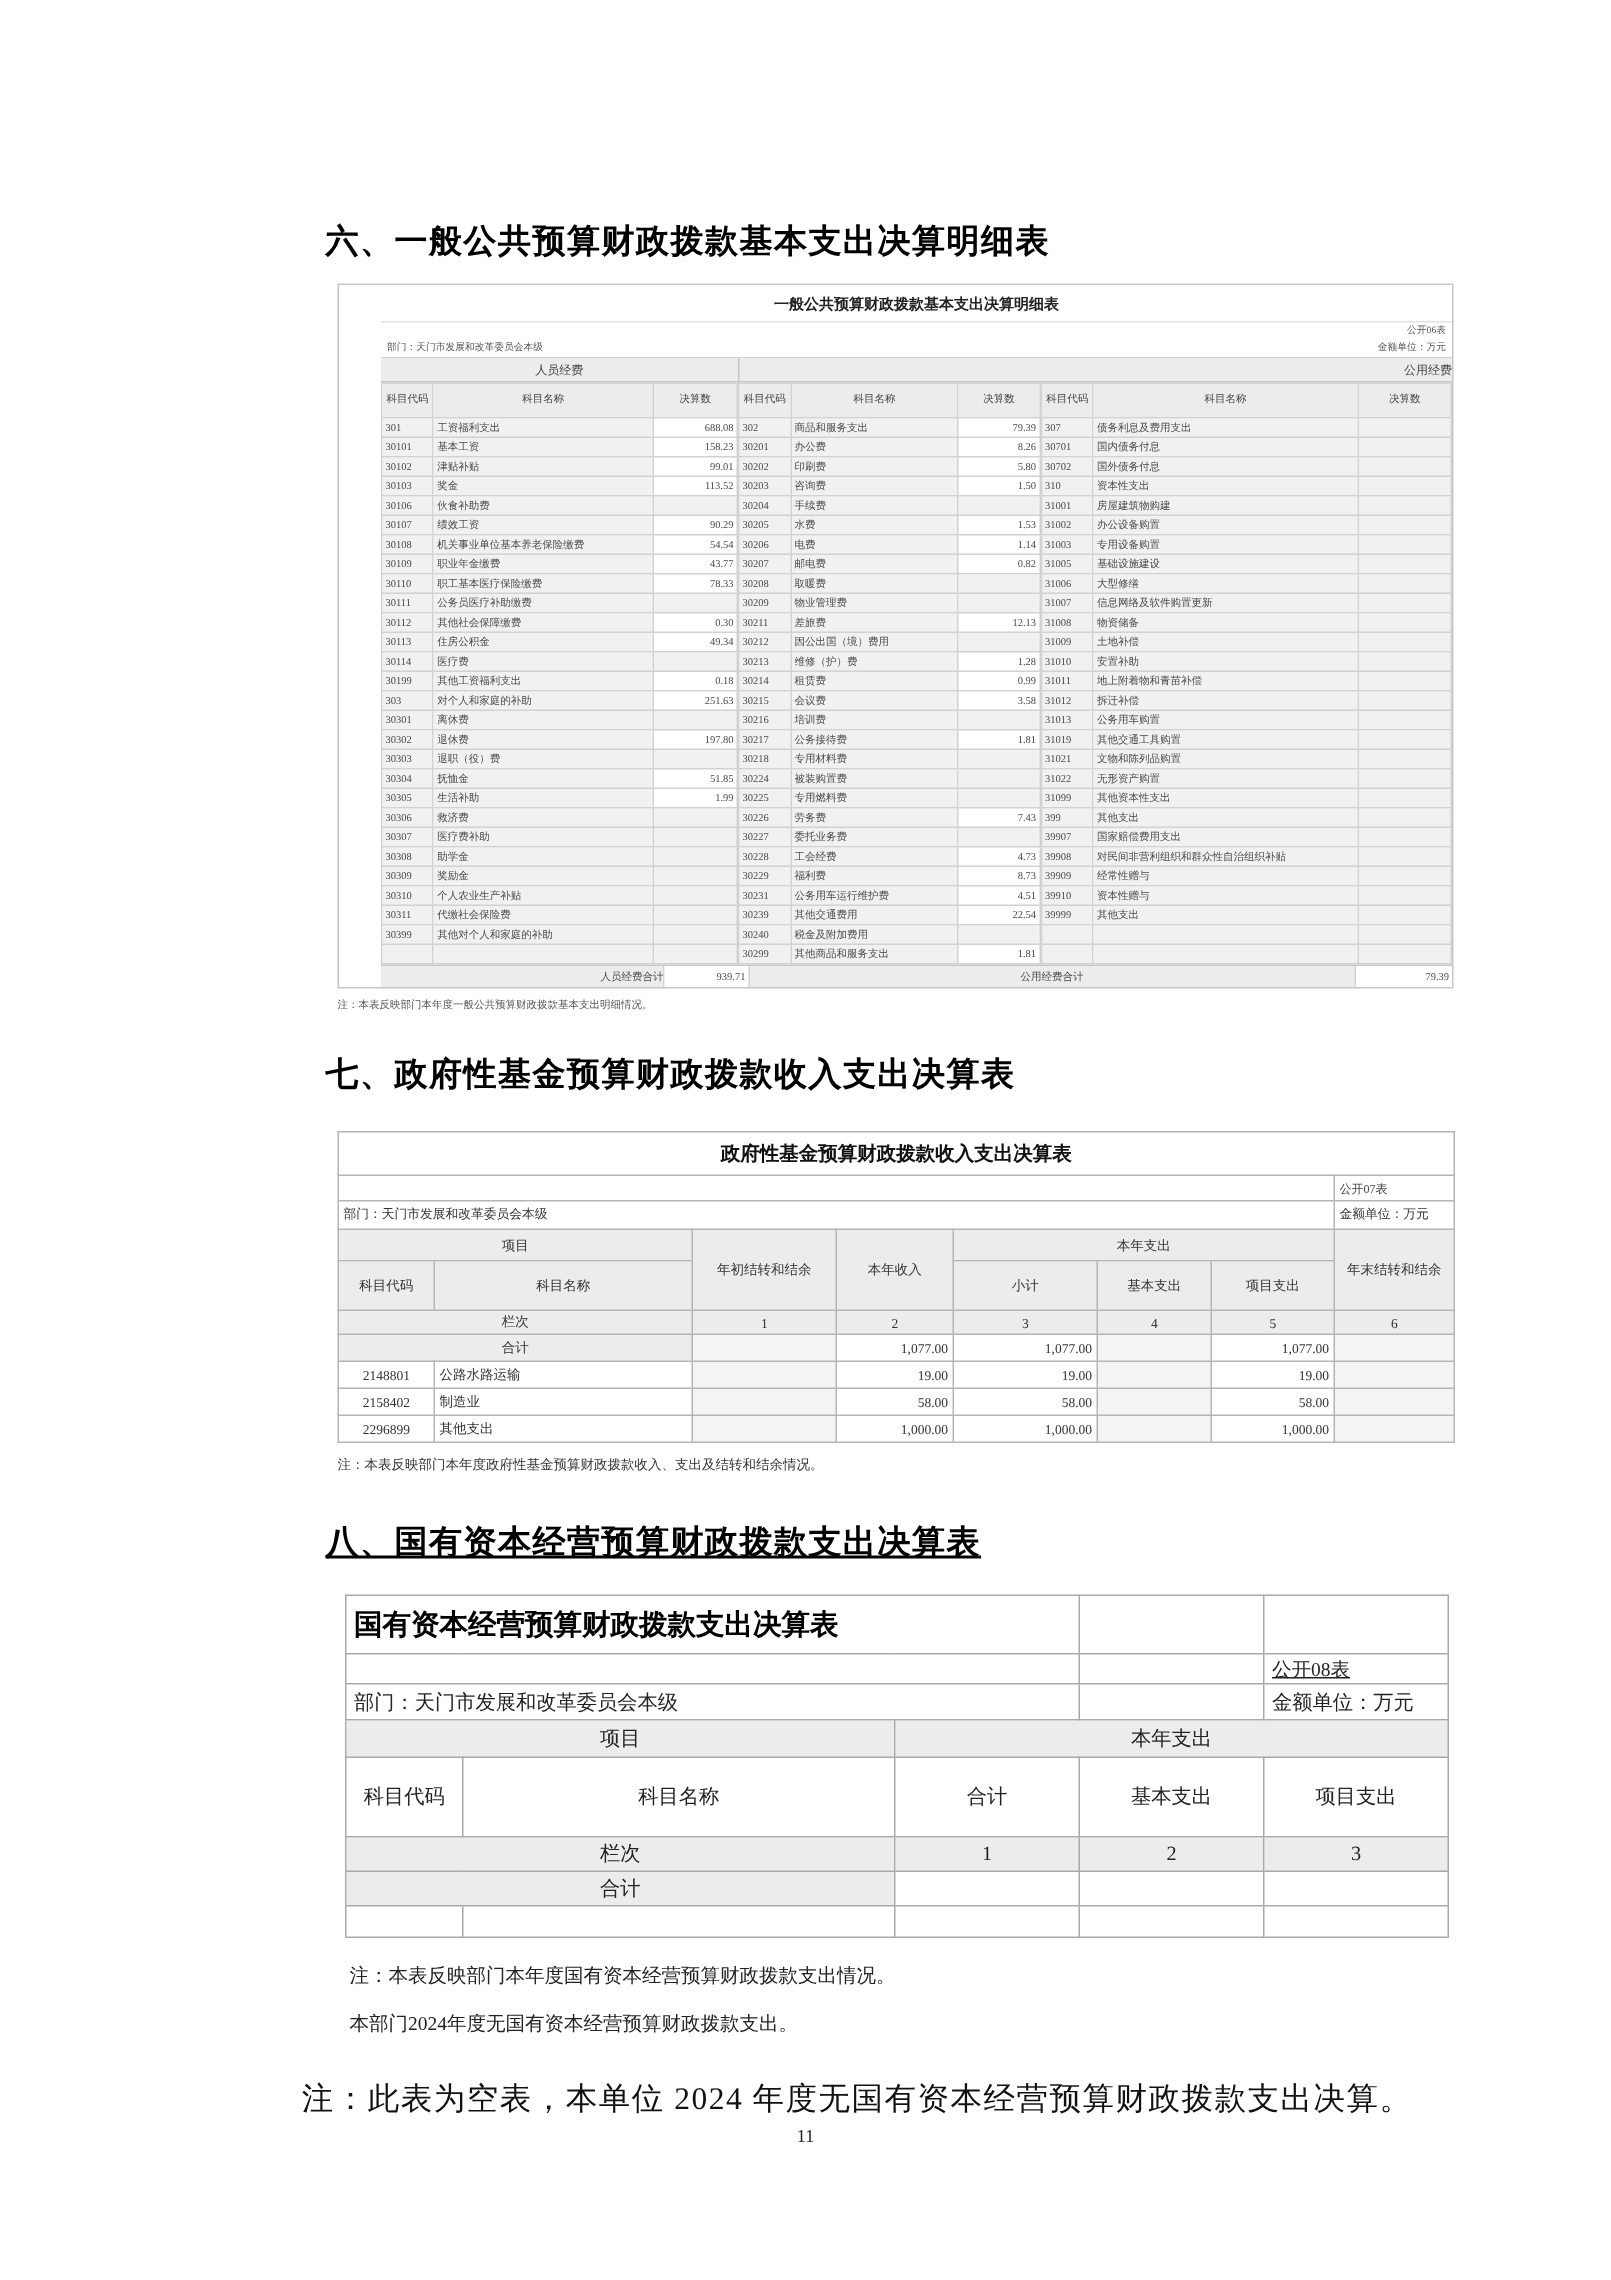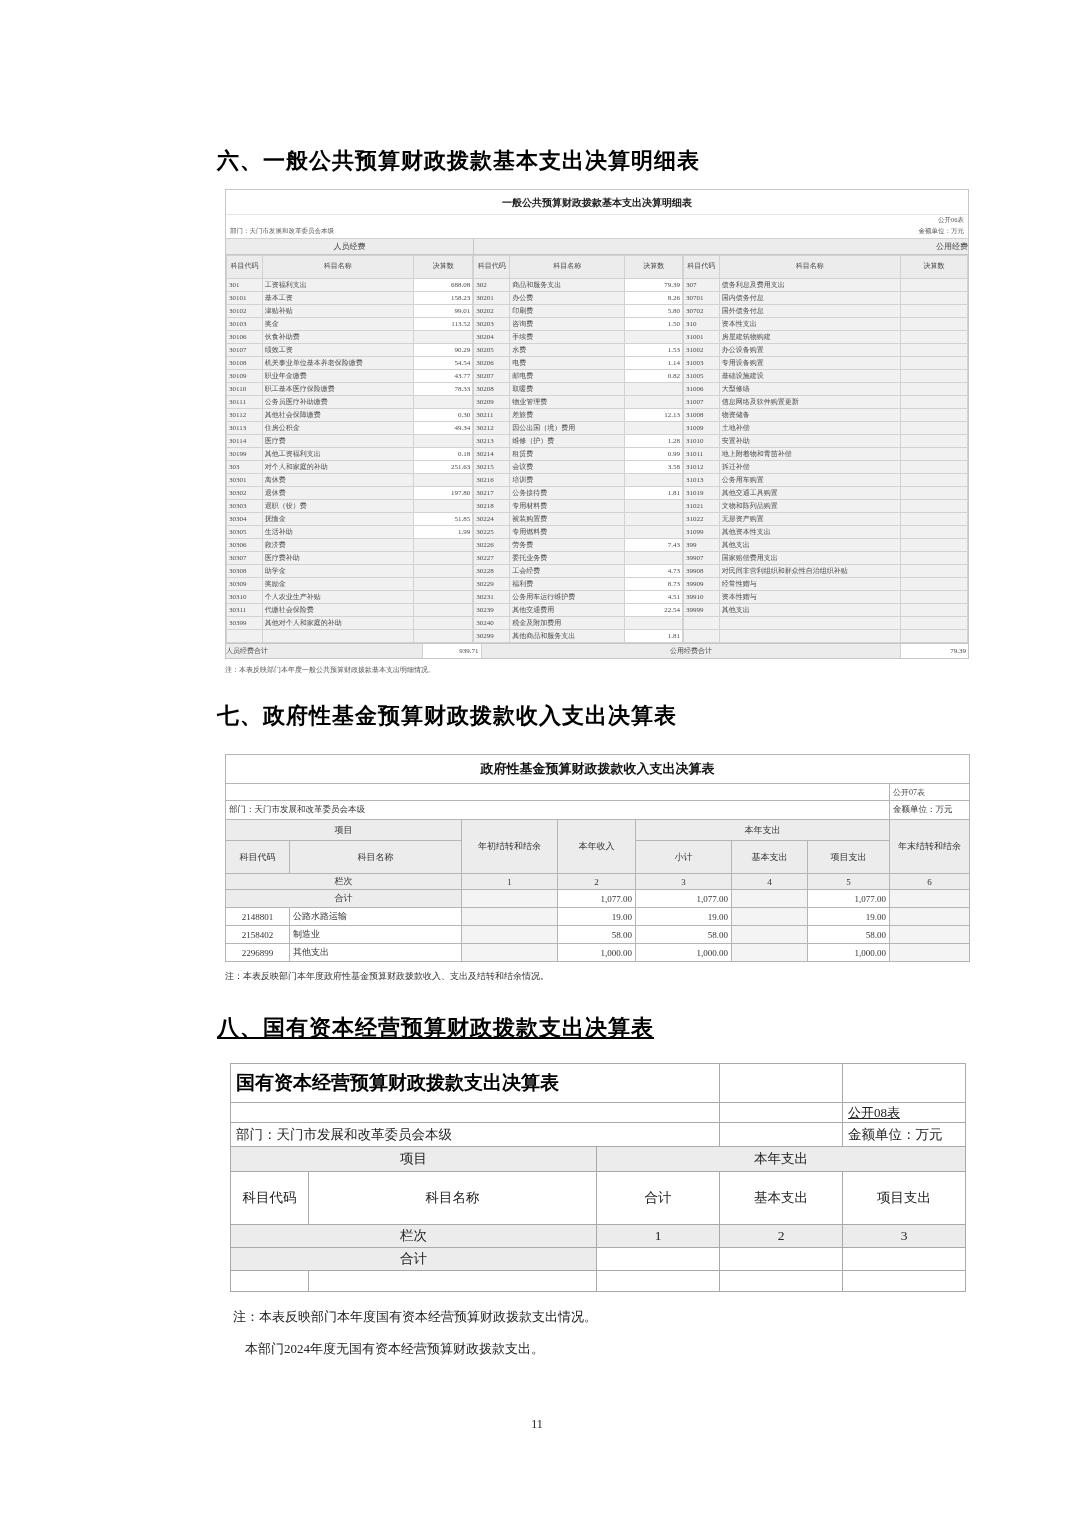"一般公共预算财政拨款基本支出决算明细表" .t6-wrap { padding-left: none -> 28px }
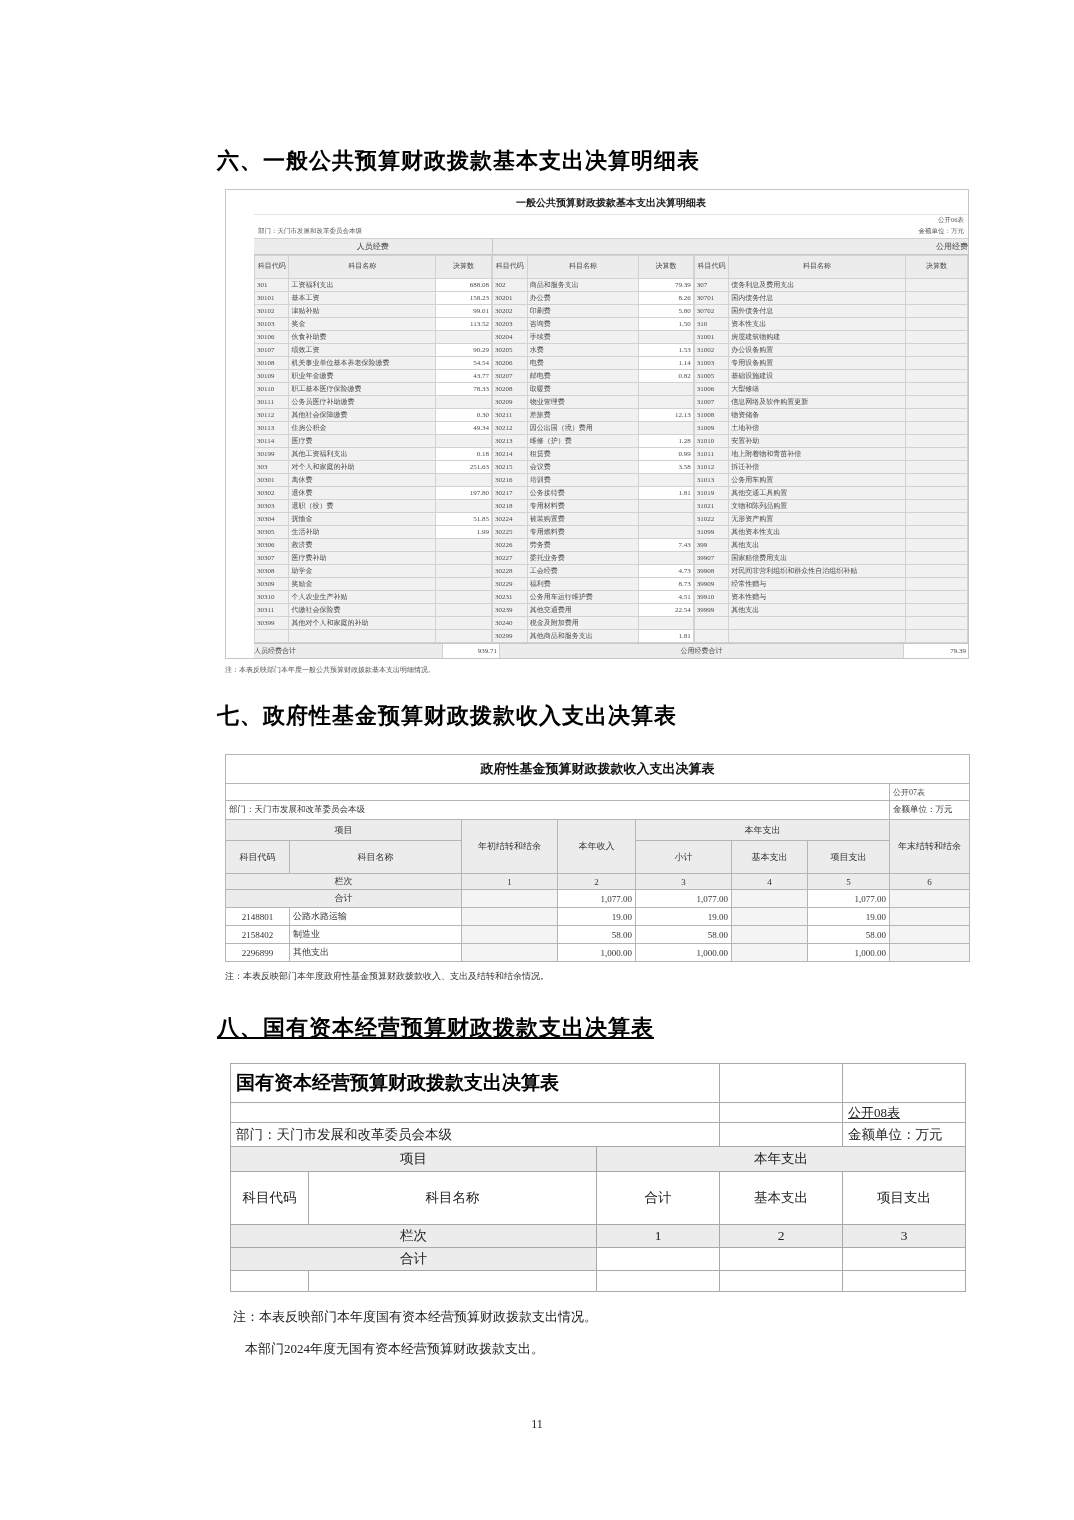"人员经费合计" .t6-totals .tl1 { text-align: left -> right }
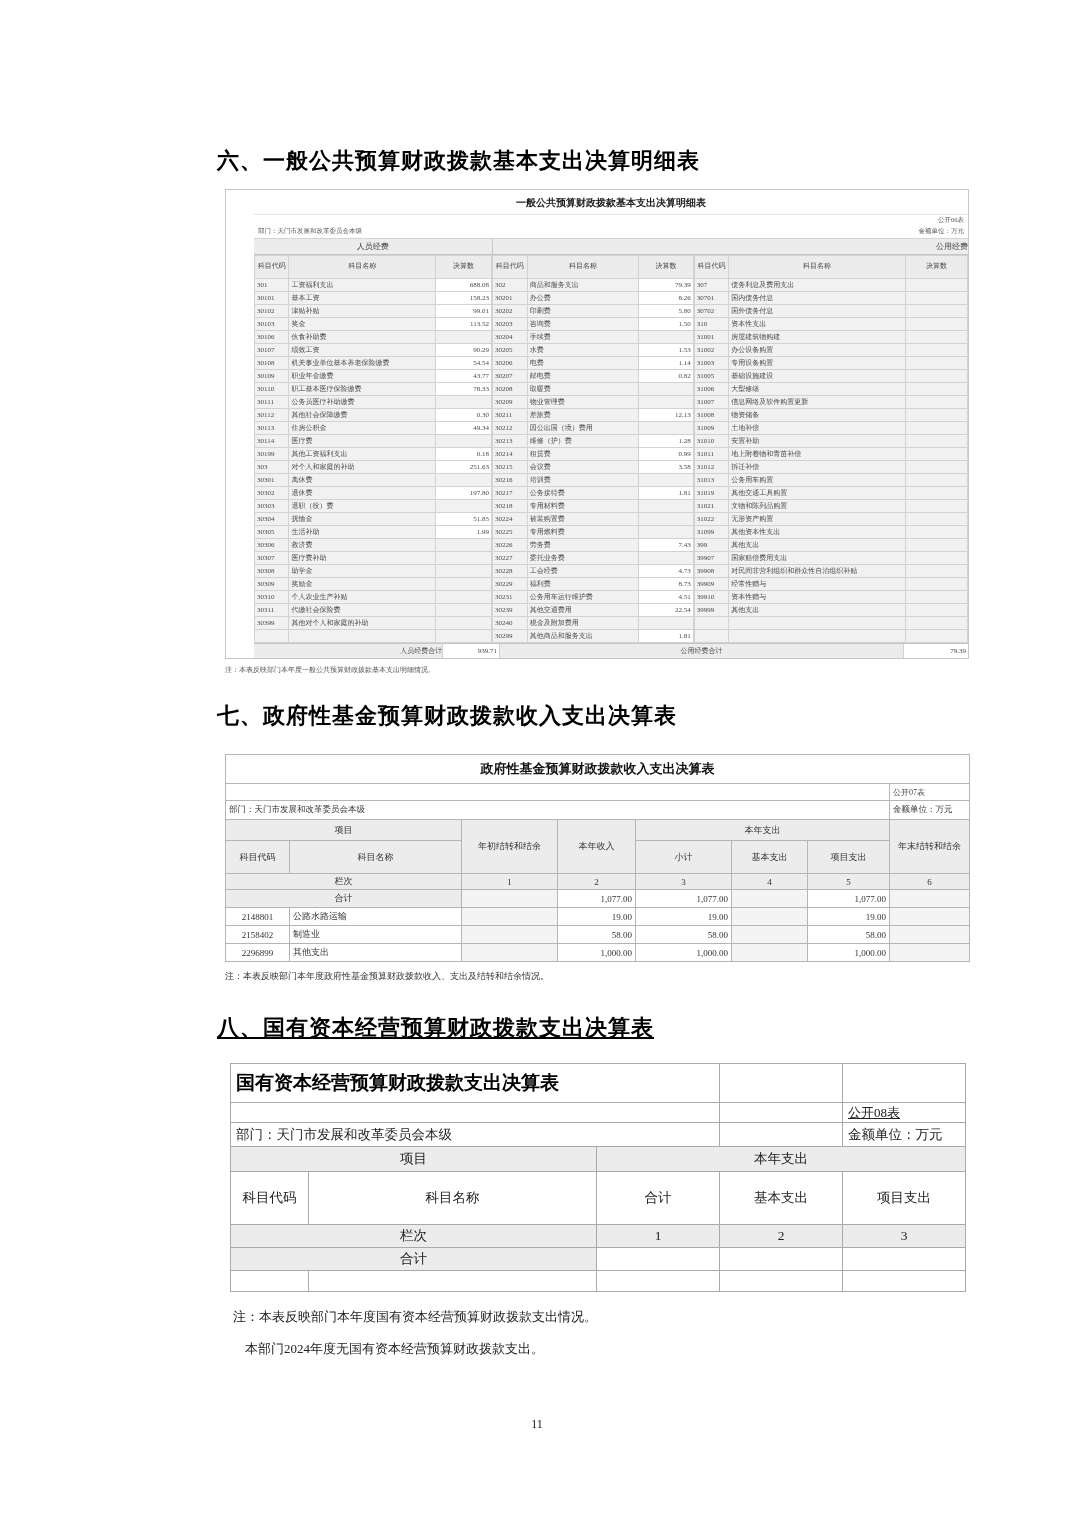"本部门2024年度无国有资本经营预算财政拨款支出。" .t8-note2 { margin: 14px 0 0 20px -> 14px 0 0 8px }
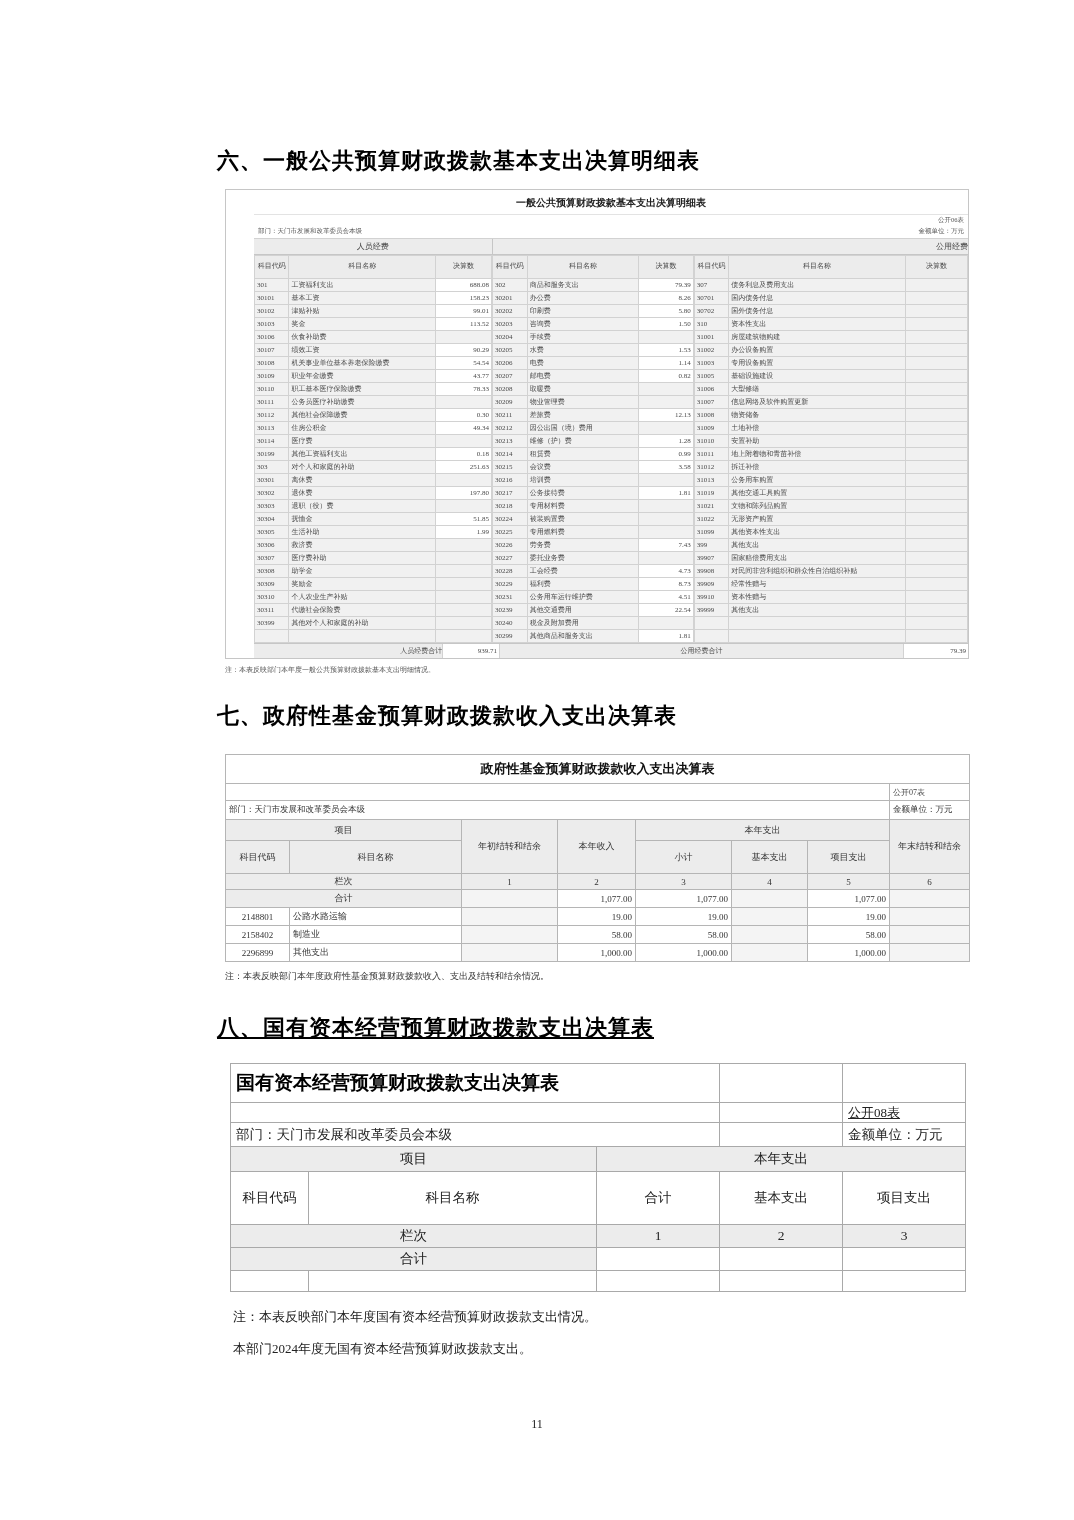"注：此表为空表，本单位 2024 年度无国有资本经营预算财政拨款支出决算。" div.closing { html: none -> <div>注：此表为空表，本单位 2024 年度无国有资本经营预算财政拨款支出决算。</div> }
